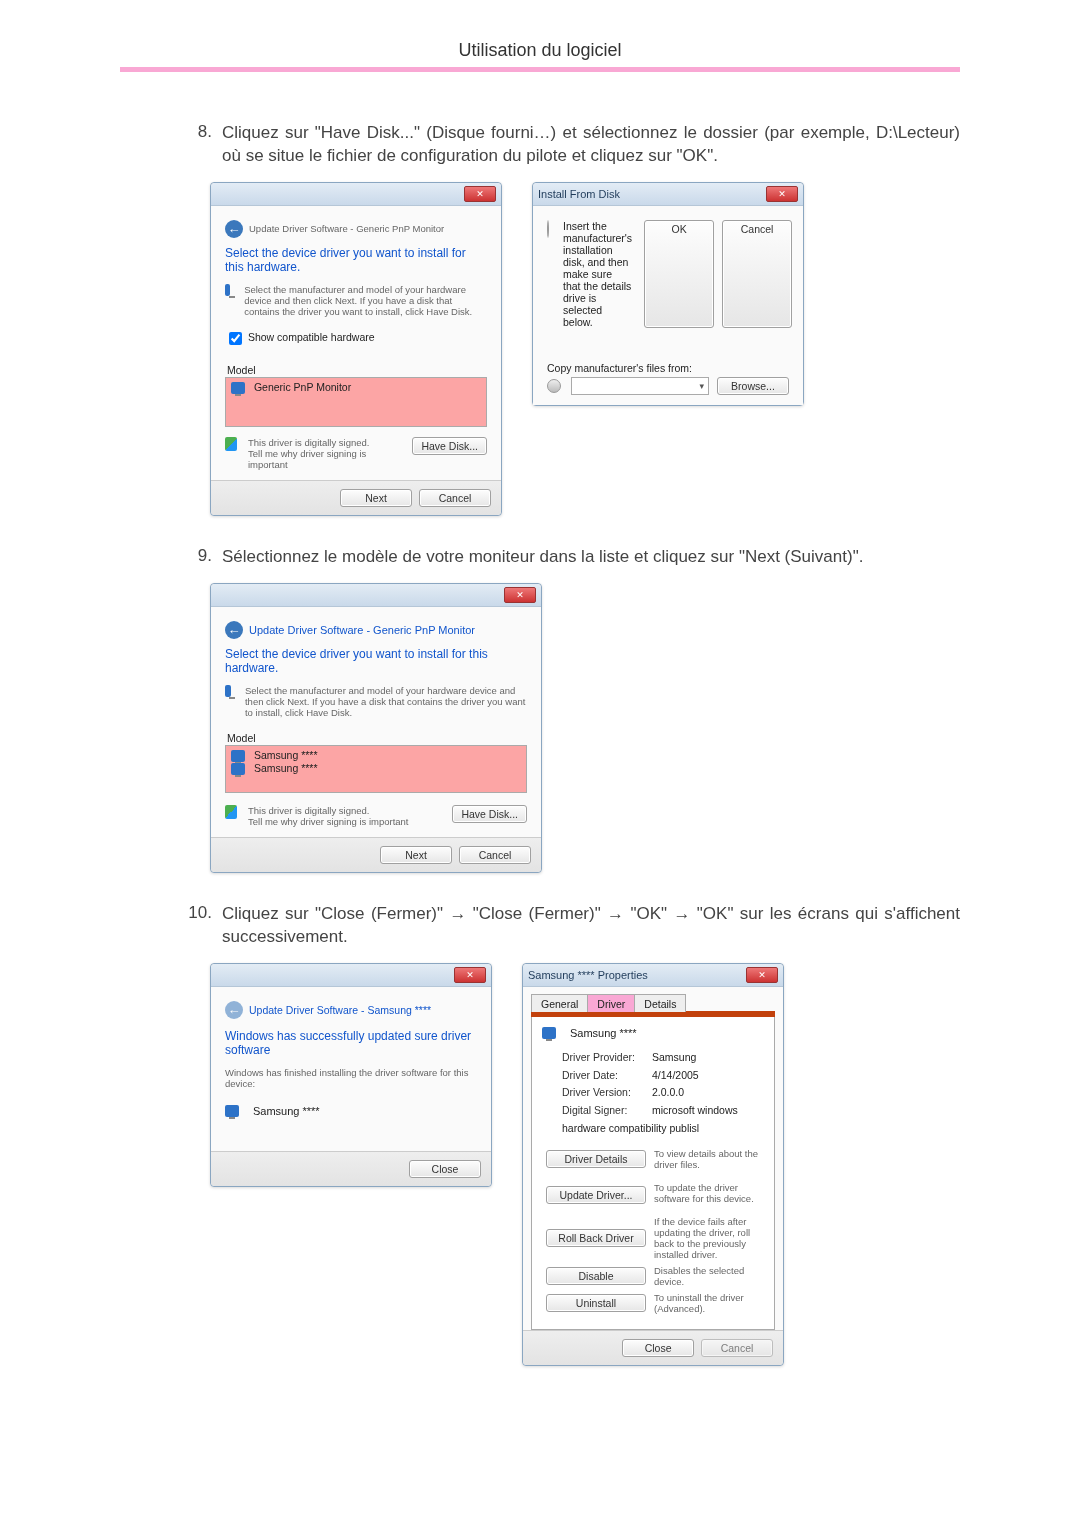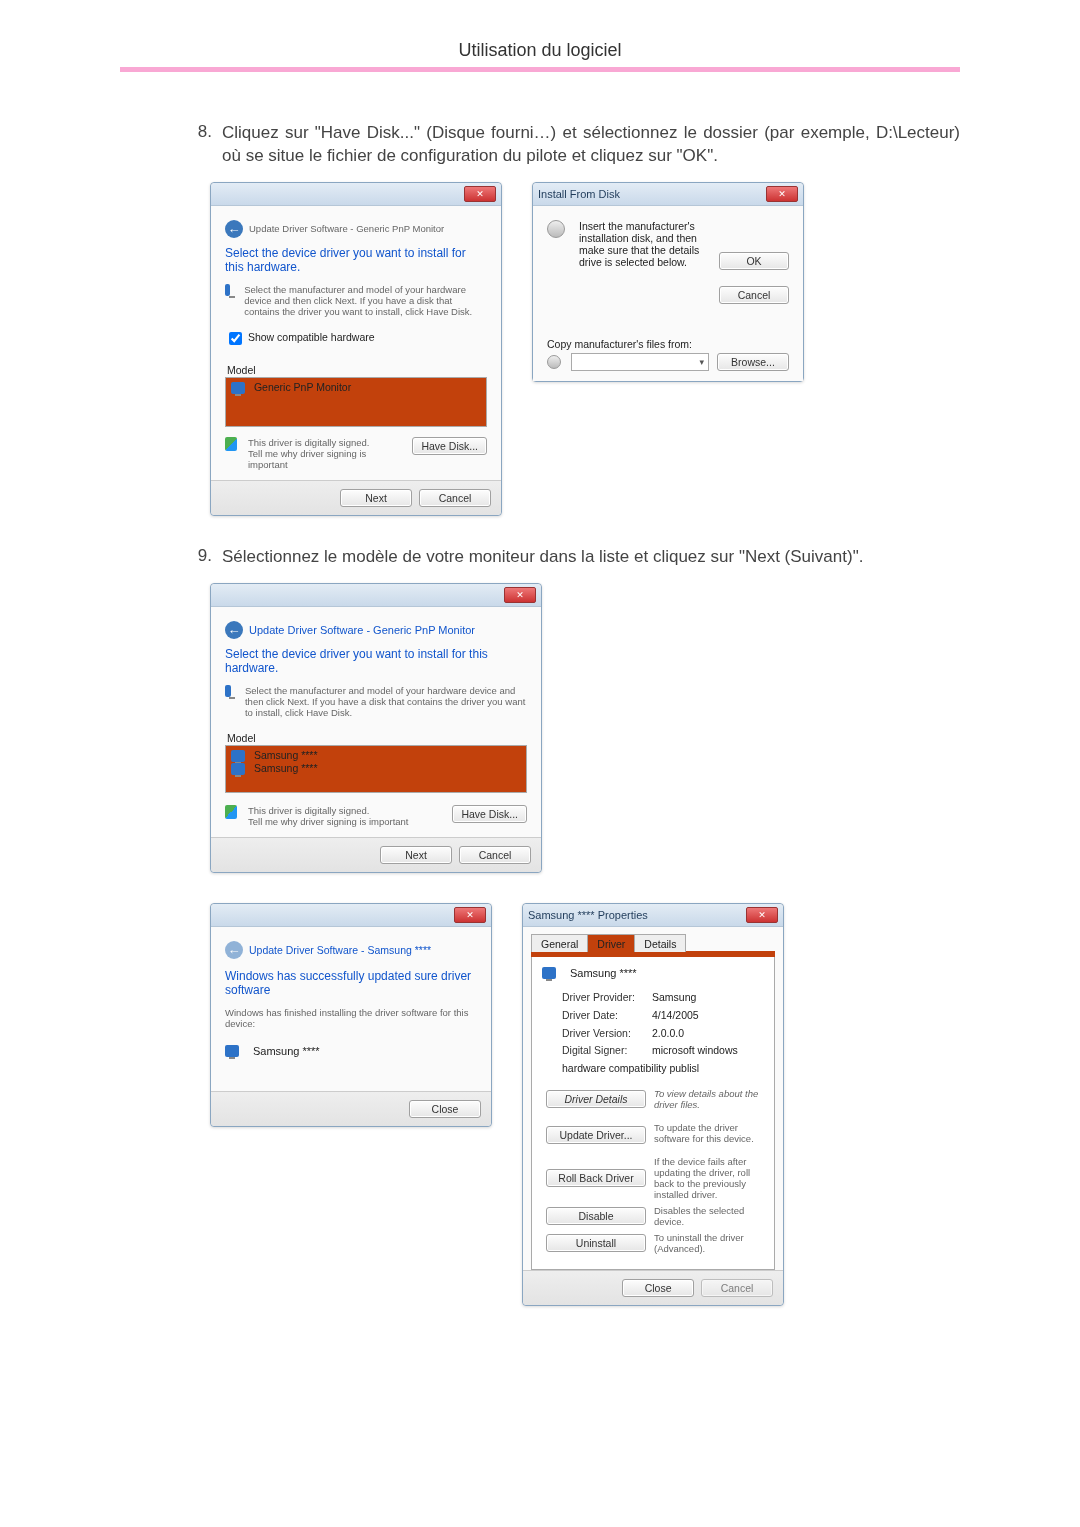"OK" div { flex-direction: column -> row; gap: 16px -> 4px; margin-top: 32px -> none }
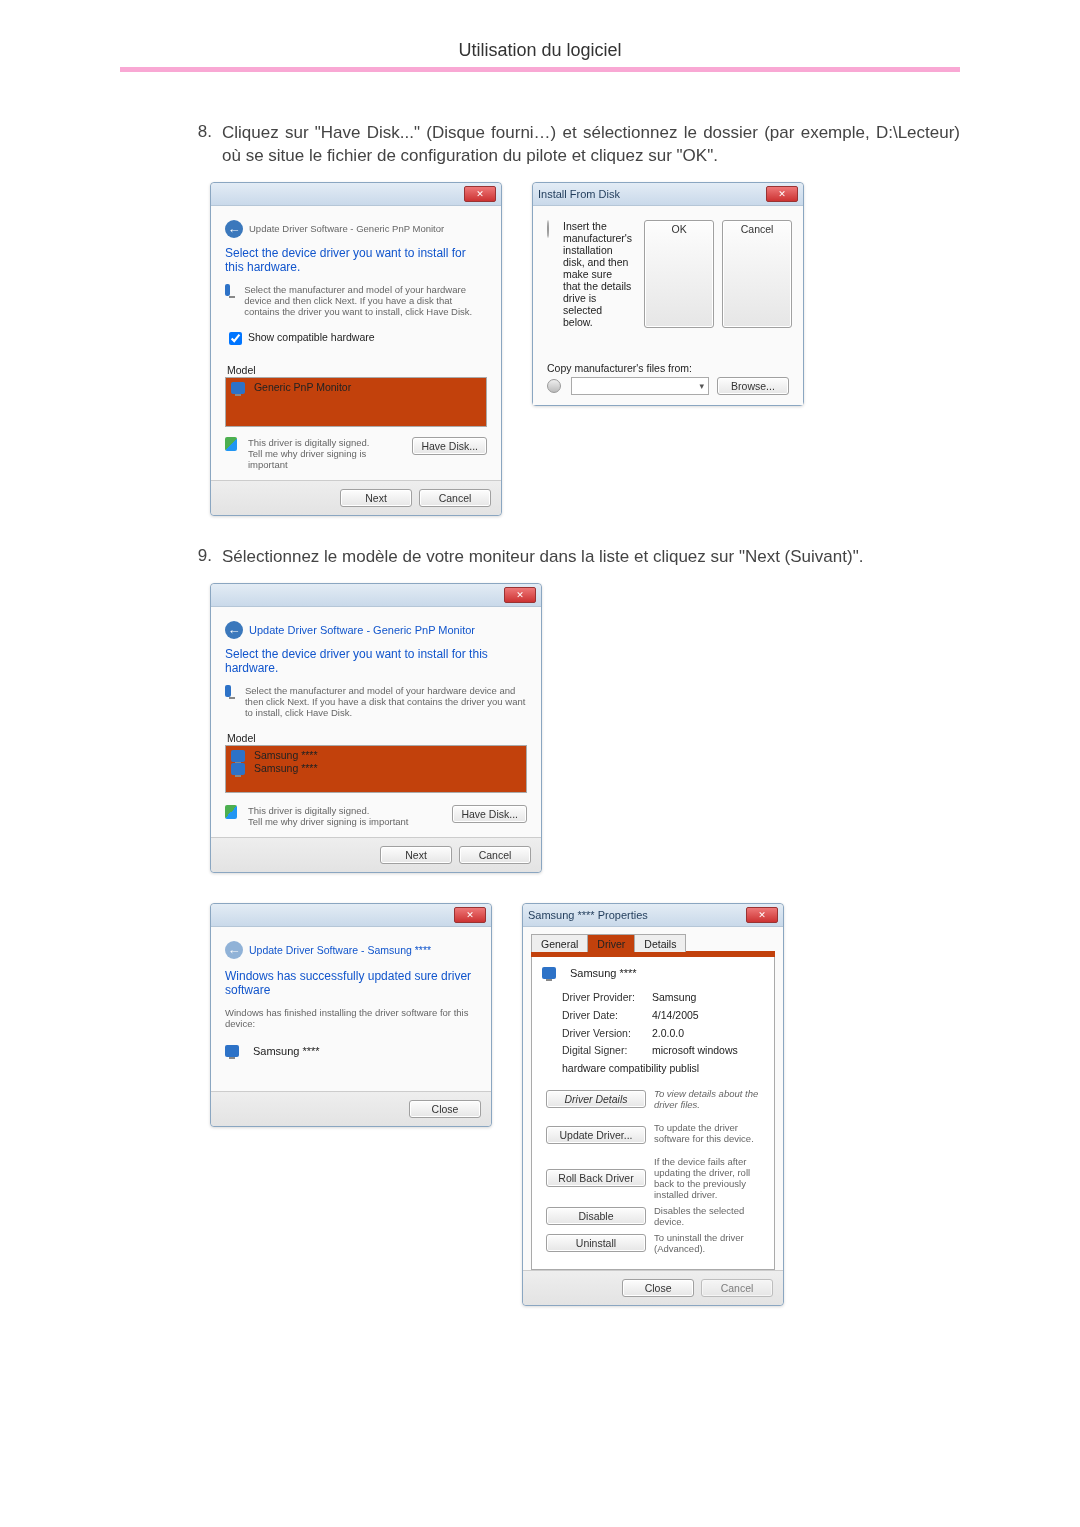"Generic PnP Monitor" .listbox { background: #c2410c -> #fca5a5 }
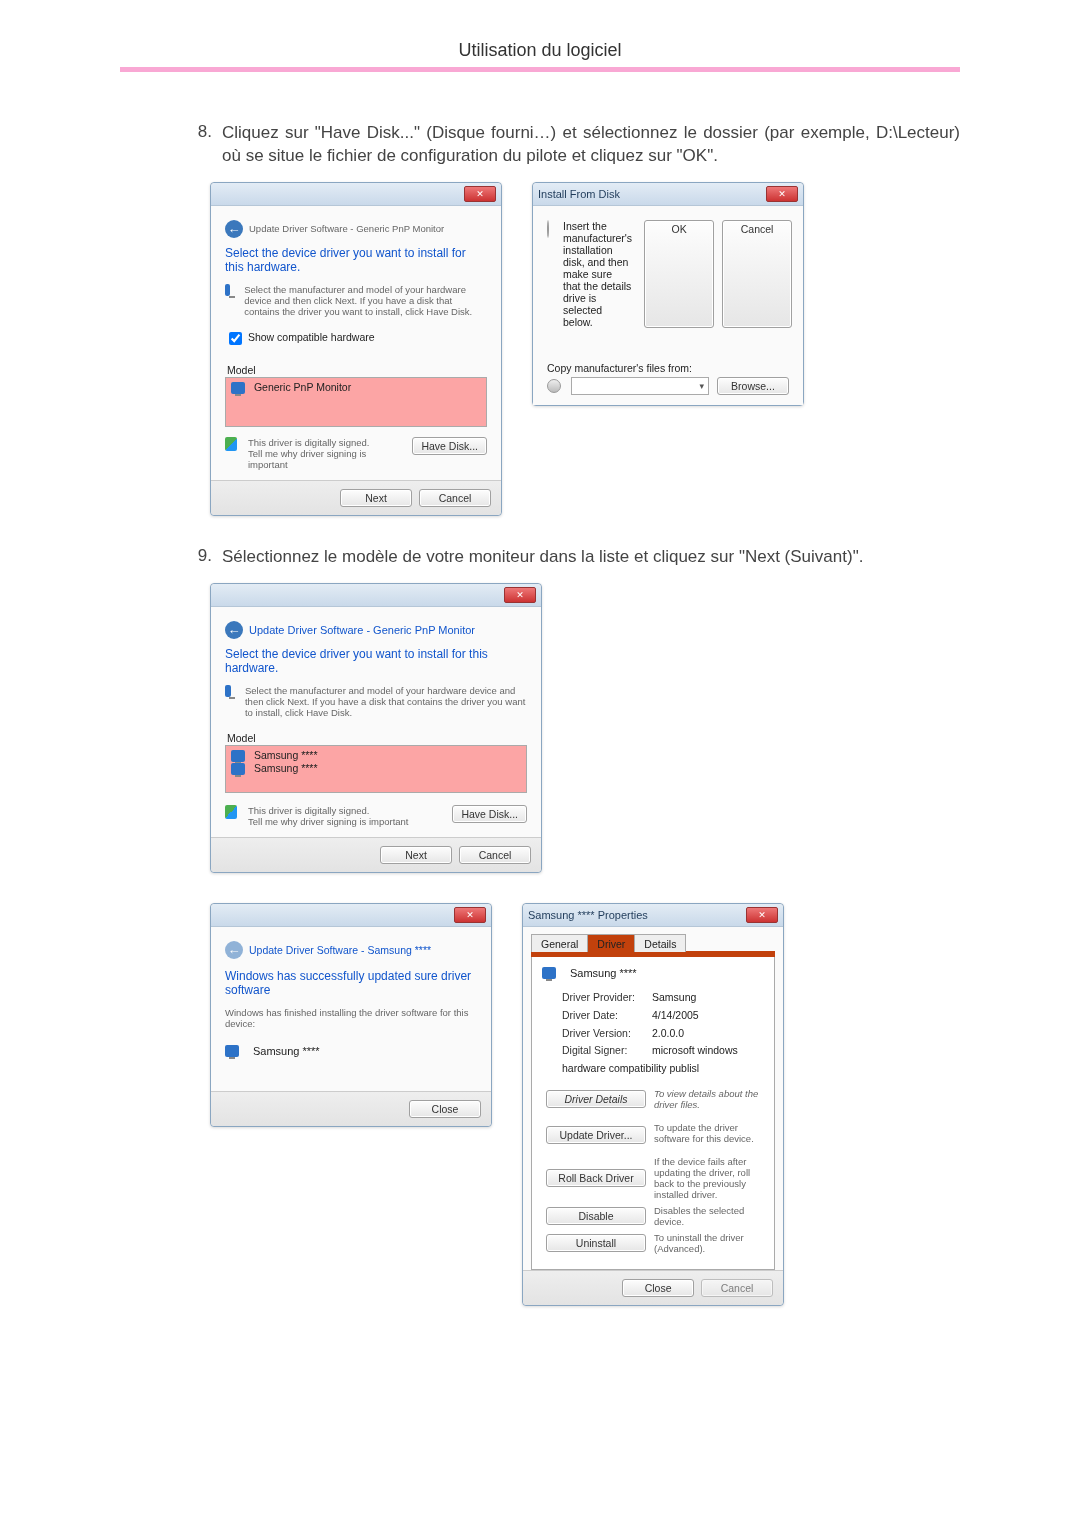"10." div.step { html: none -> <div> <div>10.</div> <div>Cliquez sur "Close (Fermer)" → "Close (Fermer)" → "OK" → "OK" sur les écrans qui s'affichent successivement.</div> </div> }
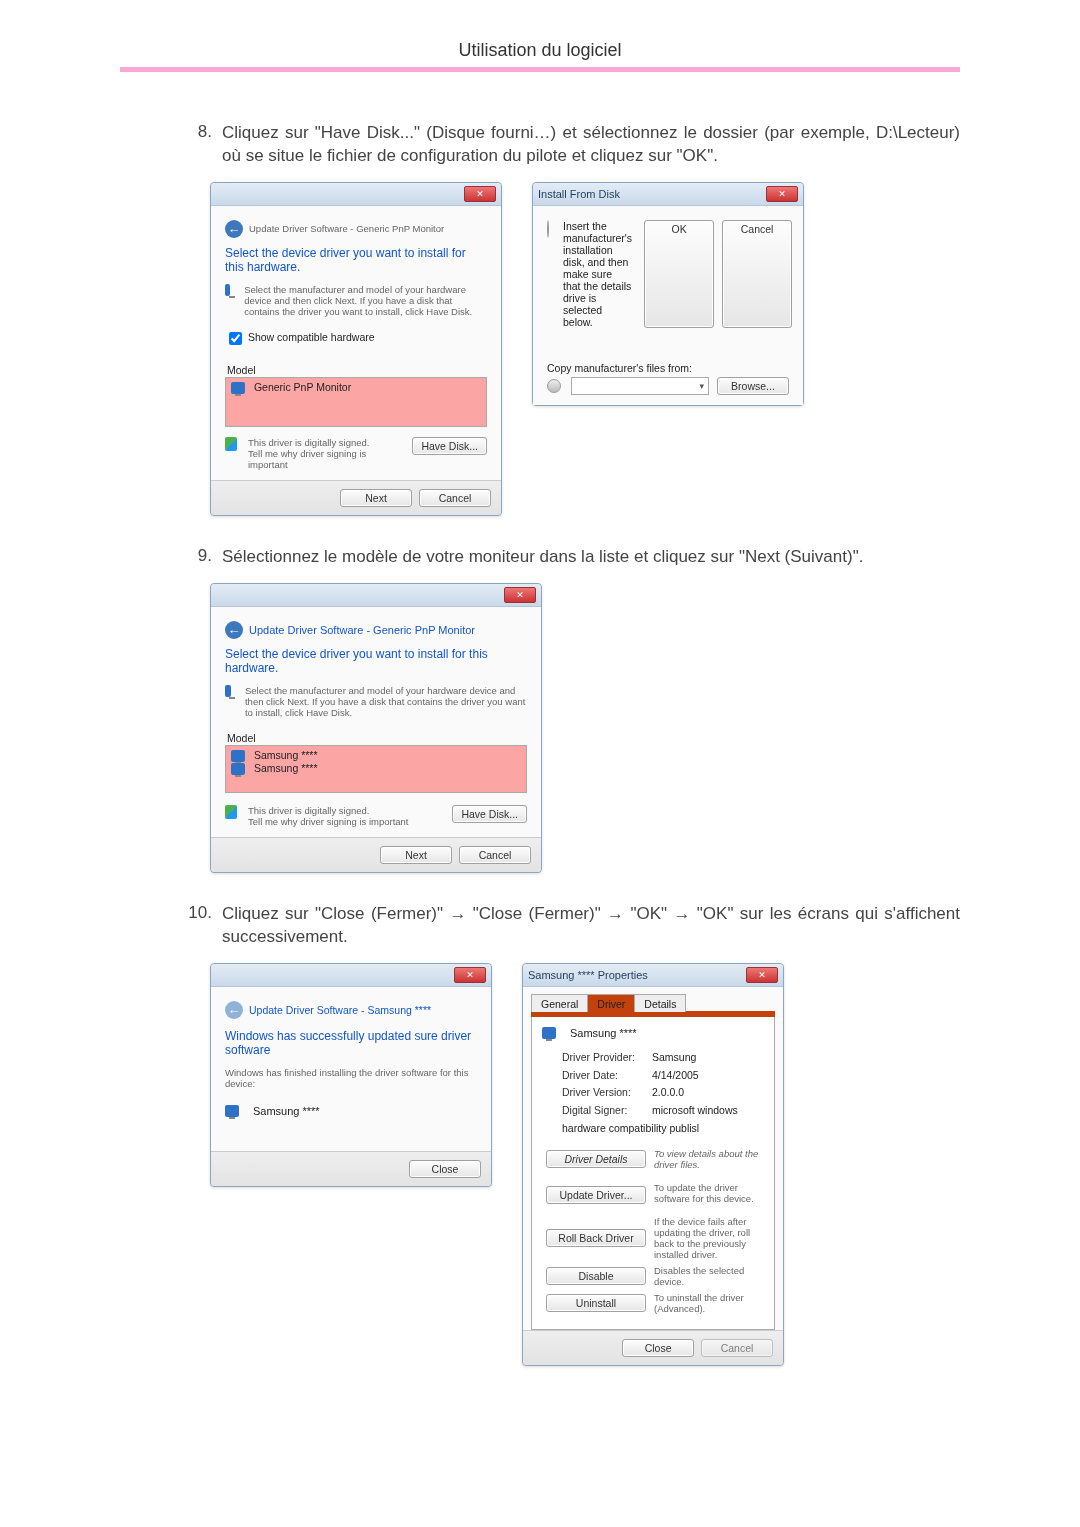"Driver" .tab.active { background: #c2410c -> #f9a8d4 }
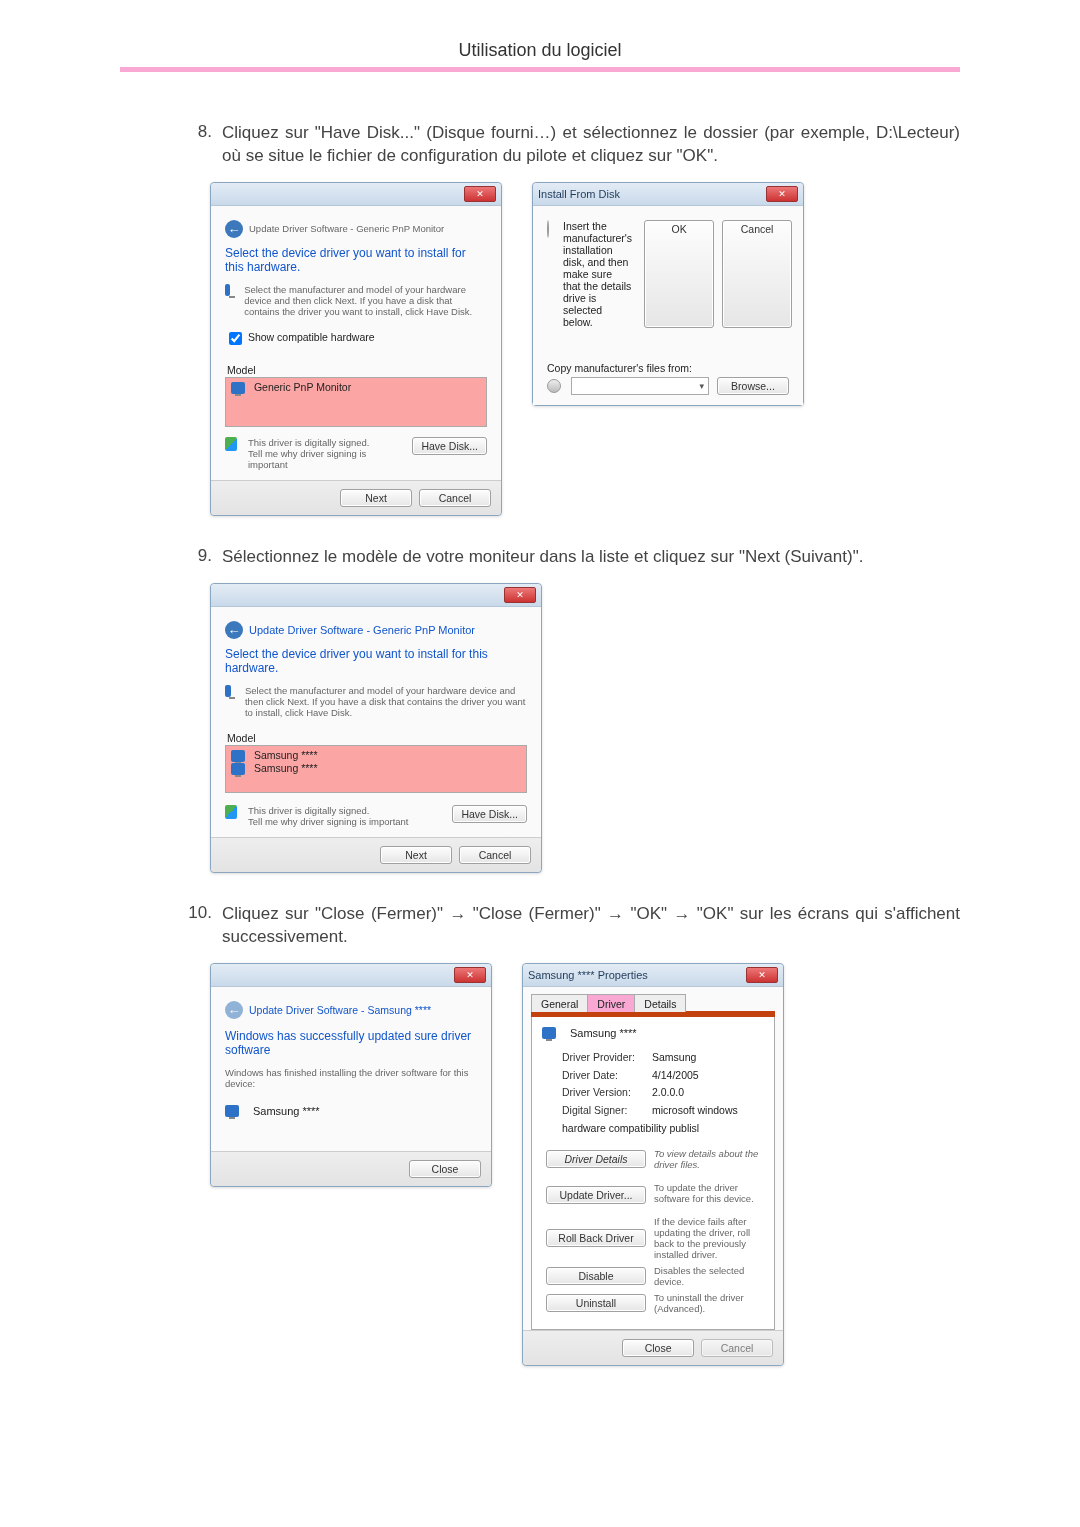"Driver Details" div { font-style: italic -> none }
